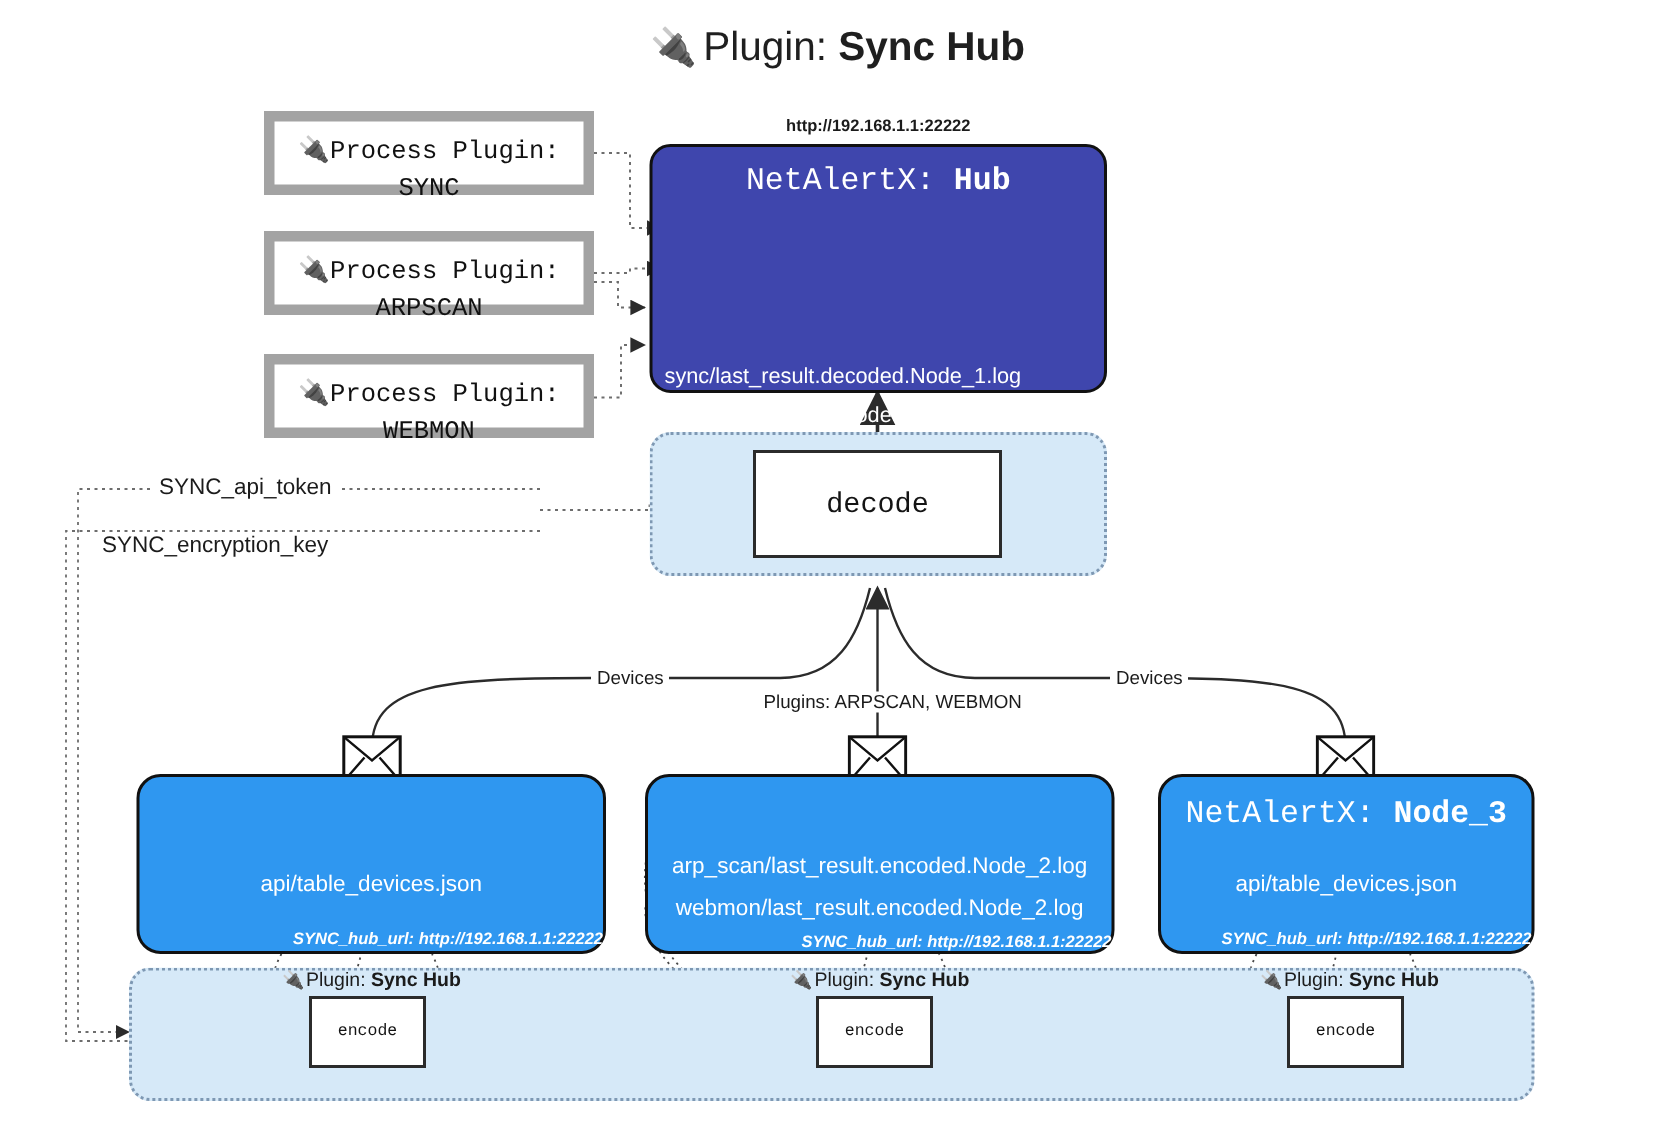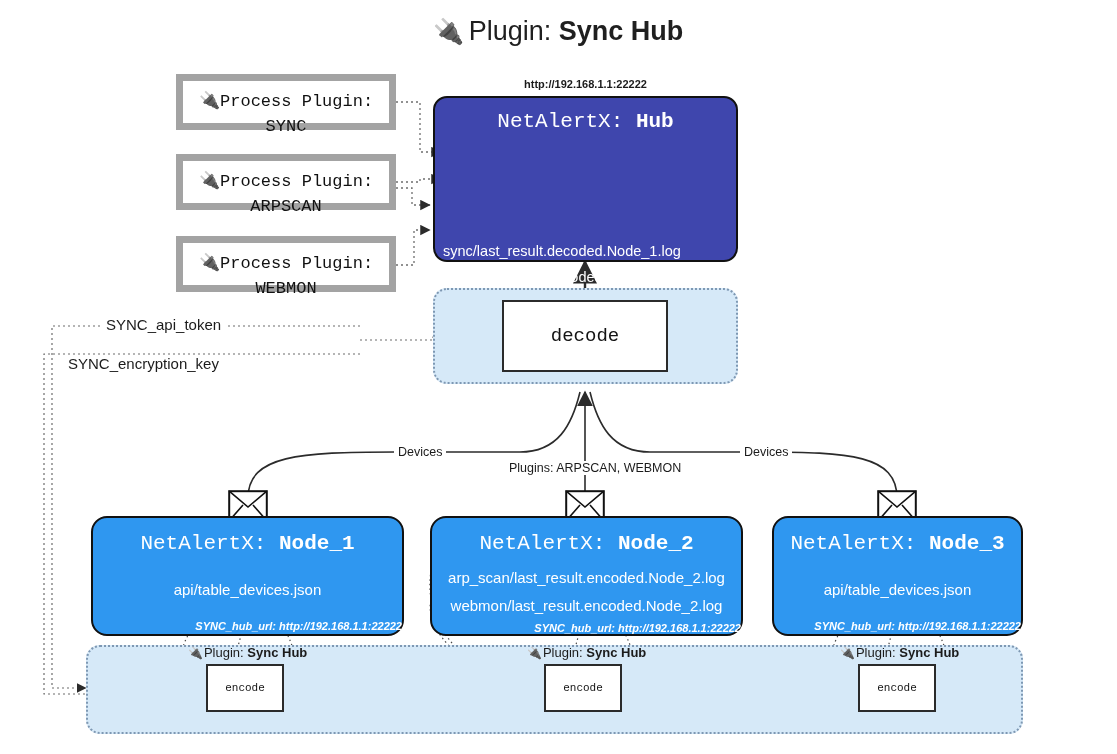"NetAlertX: Node_1" div.node-title { html: <div> <span>NetAlertX: </span><span>Node_1</span> </div> -> none }
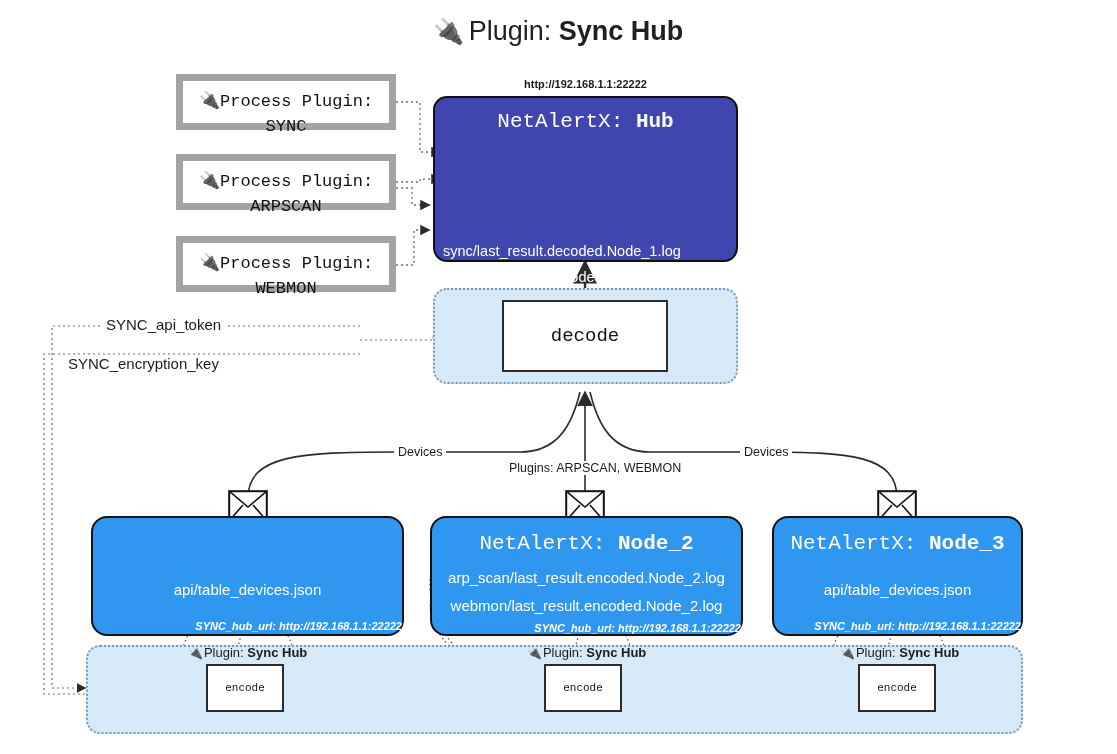"NetAlertX: Node_2" div.node-title { html: <div> <span>NetAlertX: </span><span>Node_2</span> </div> -> none }
